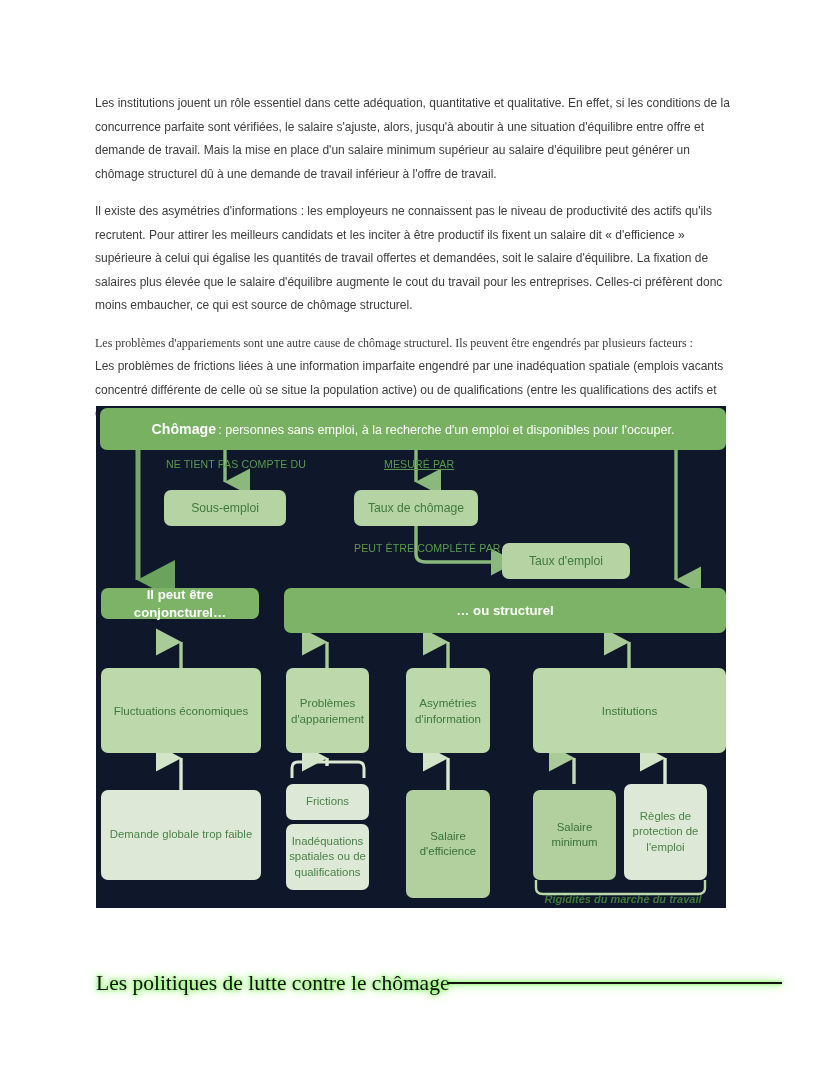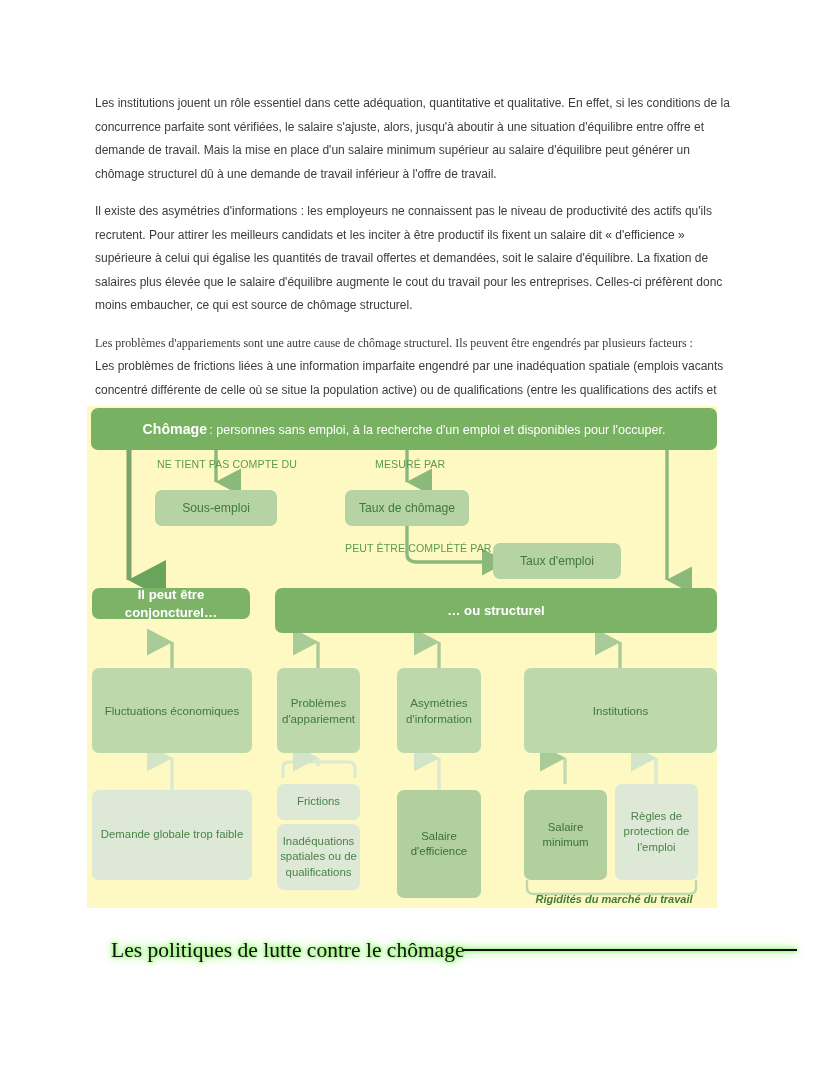"Chômage : personnes sans emploi," .diagram { background: #fef9c3 -> #0f172a; left: 87px -> 96px }
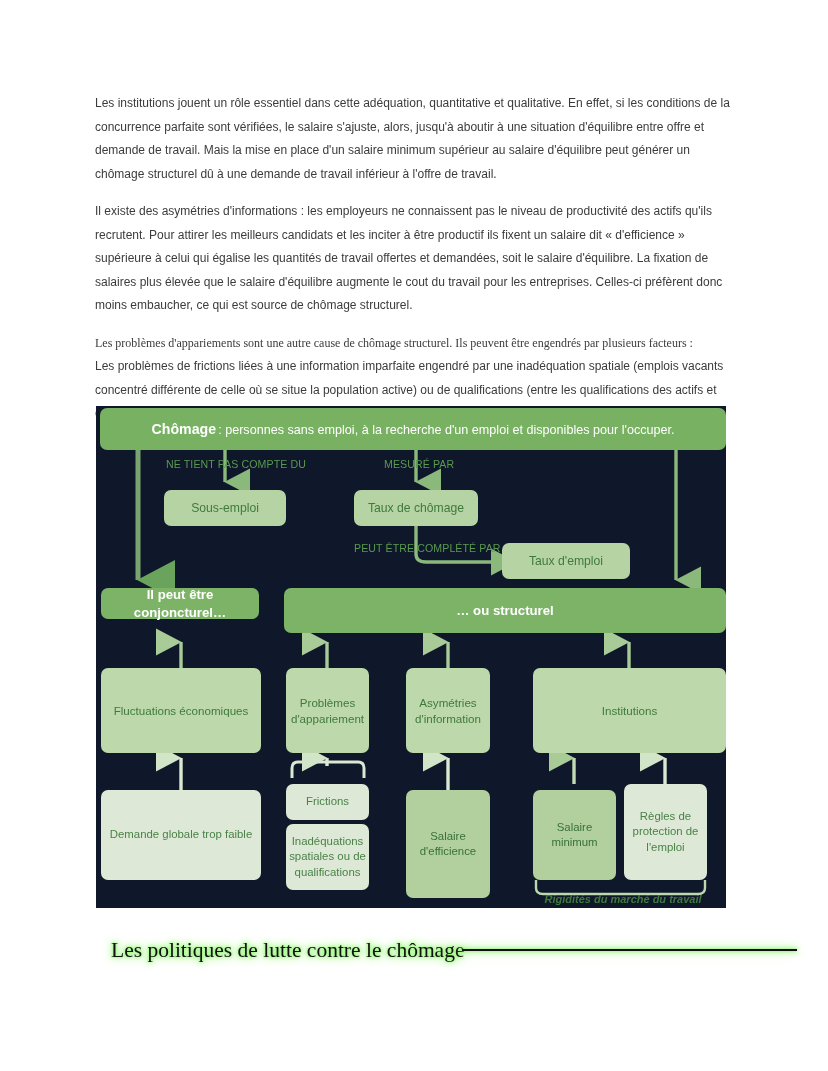"MESURÉ PAR" .l-mesure { text-decoration: none -> underline }
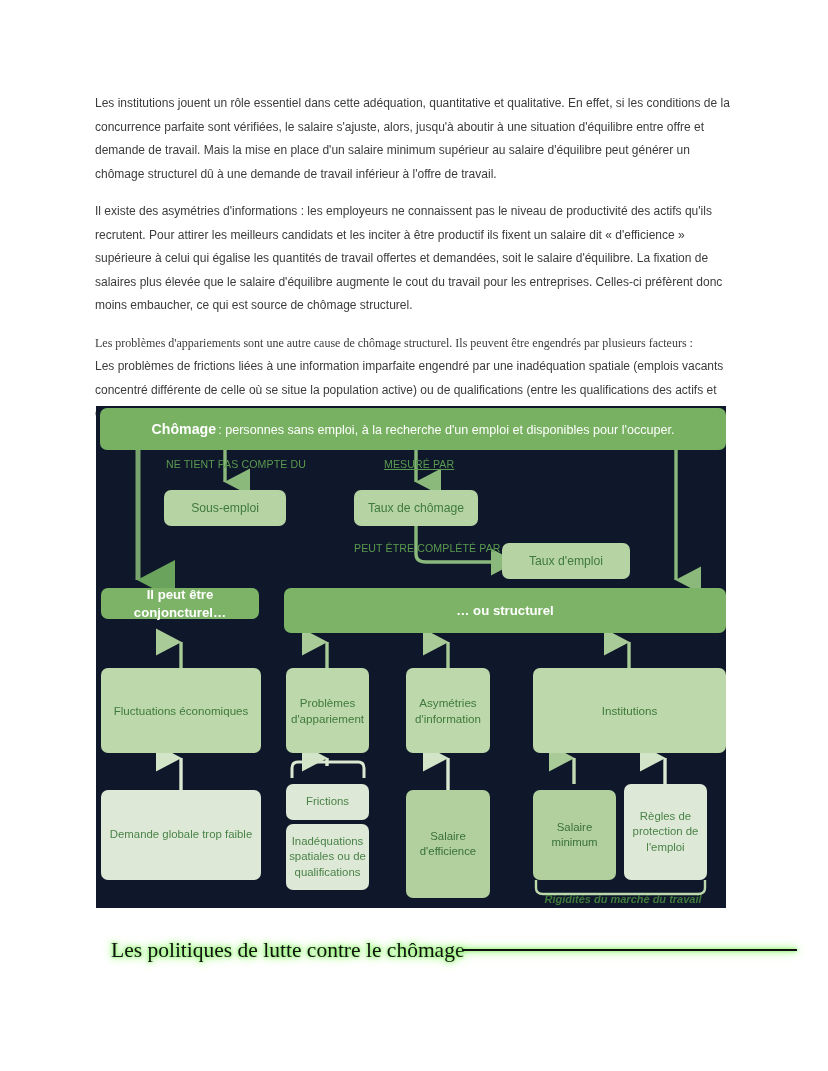"Les politiques de lutte contre" .sec-head { margin-left: 15px -> none; top: 929px -> 962px }
